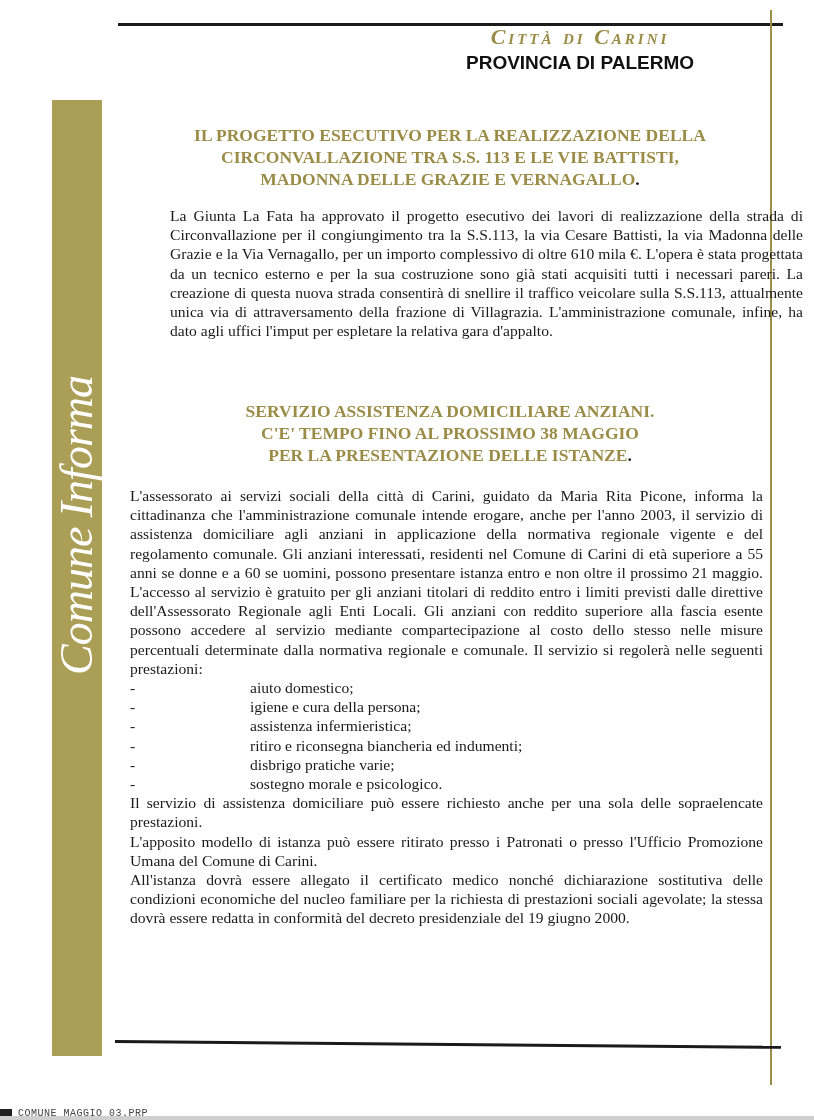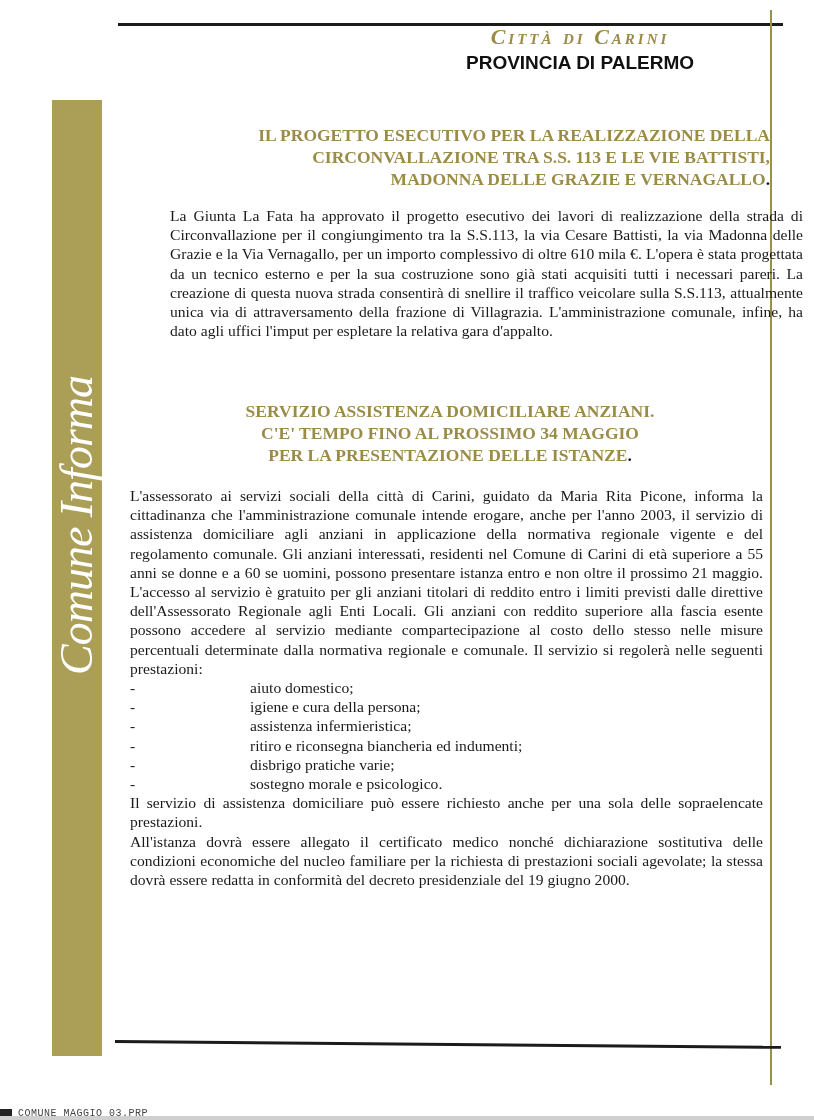"IL PROGETTO ESECUTIVO PER LA" .h1 { text-align: right -> none }
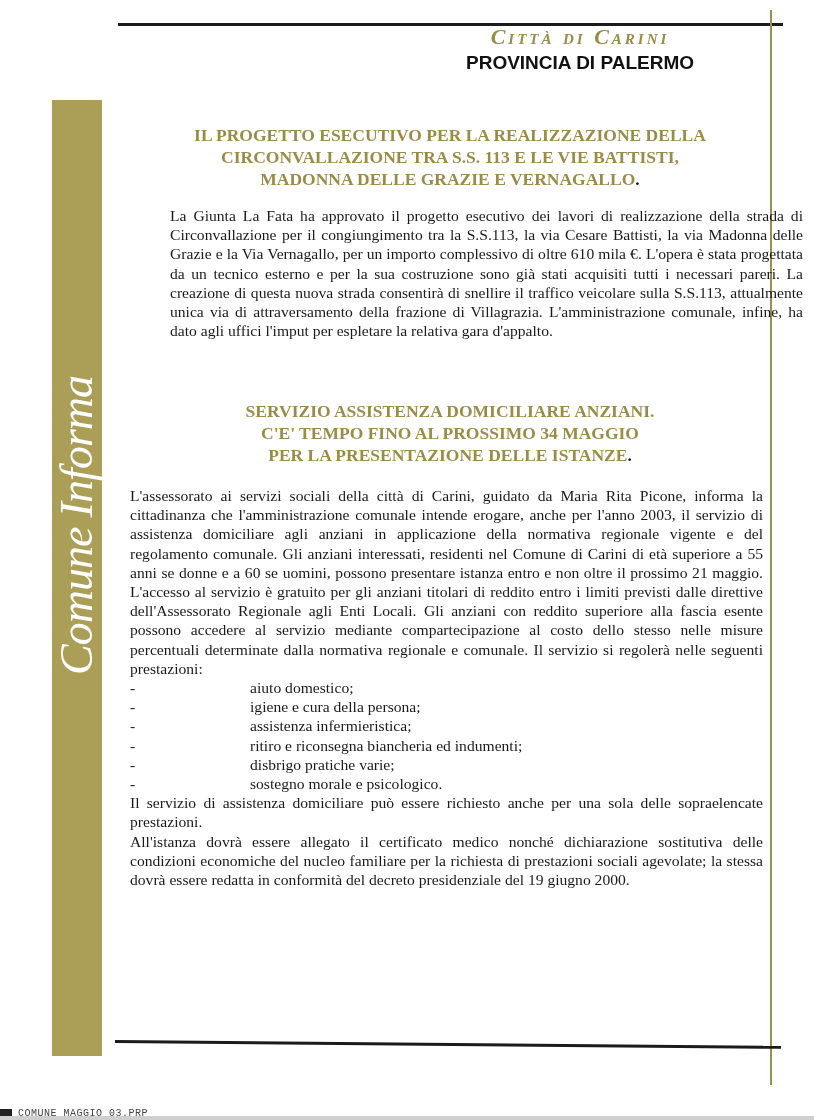"C'E' TEMPO FINO AL PROSSIMO" div { text: 34 -> 38 }
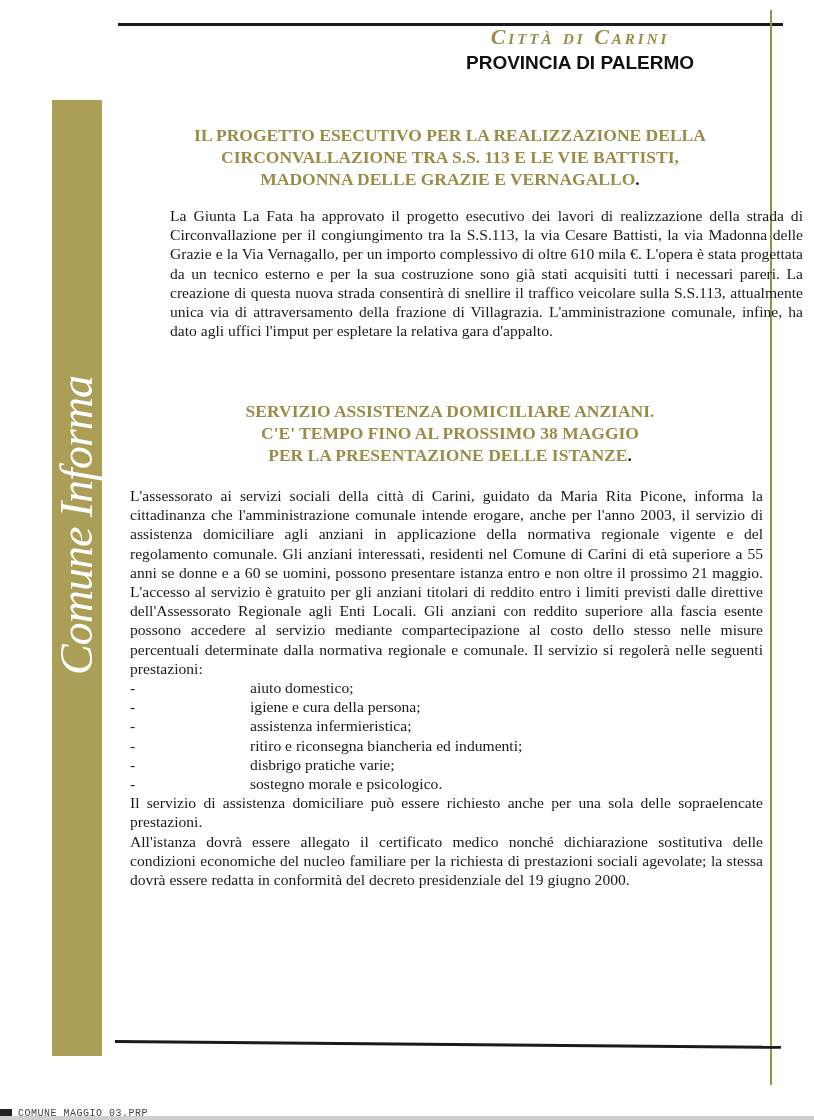"L'apposito modello di istanza può" p { html: none -> <p>L'apposito modello di istanza può essere ritirato presso i Patronati o presso l'Ufficio Promozione Umana del Comune di Carini.</p> }
